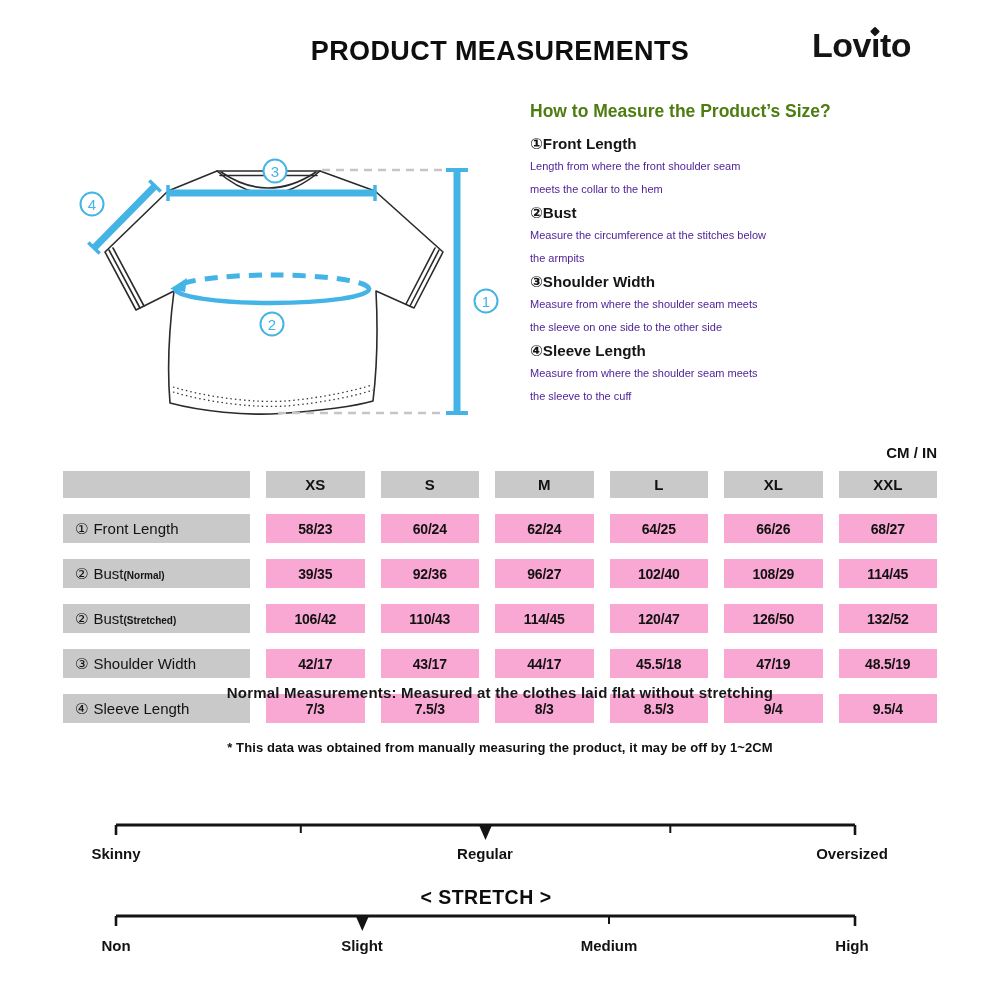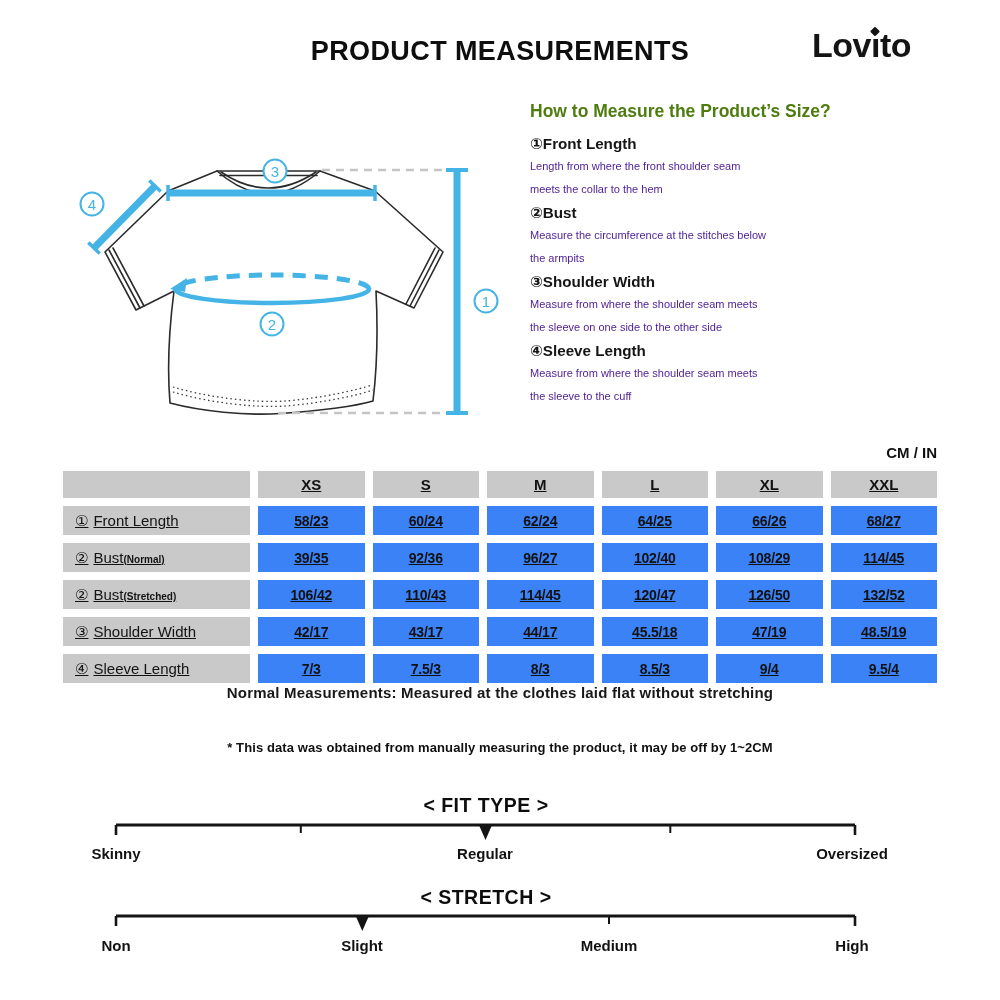"XS" .size-table { gap: 8px -> 16px; text-decoration: underline -> none }
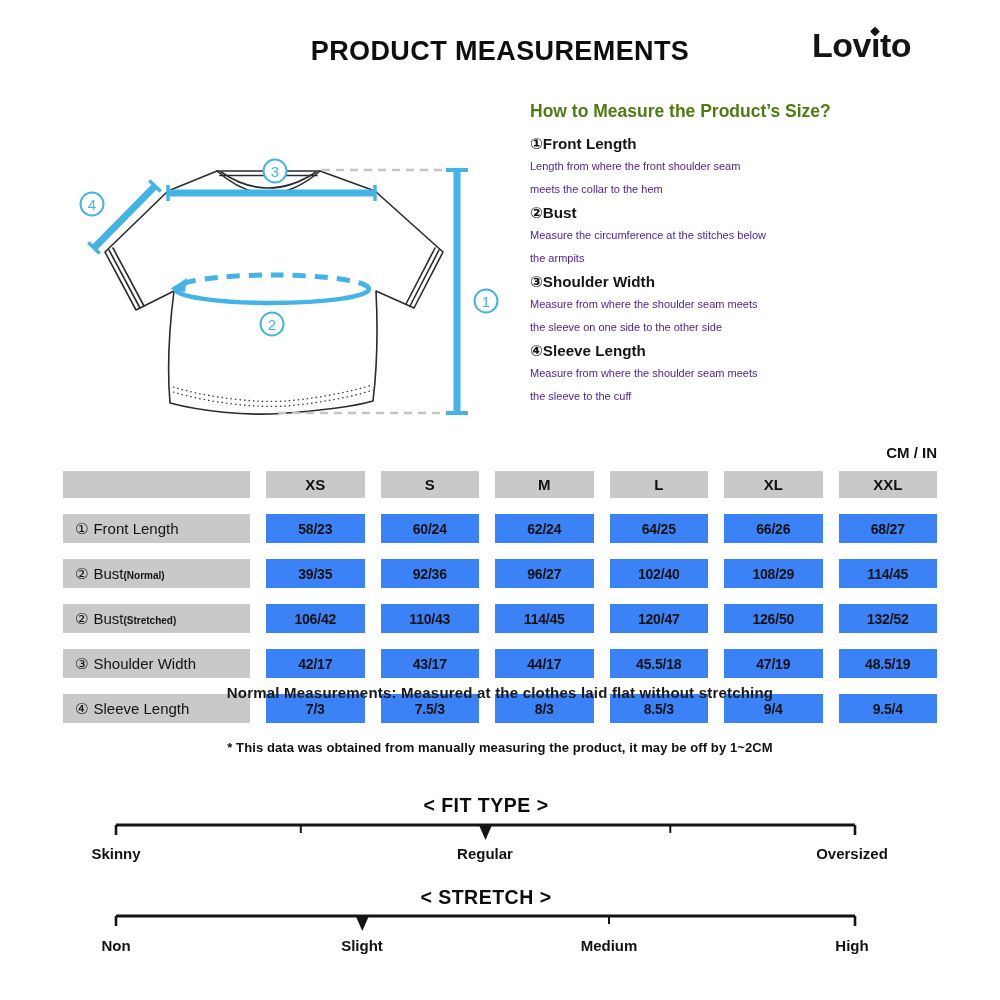"58/23" .st-val { background: #3b82f6 -> #f9a8d4 }
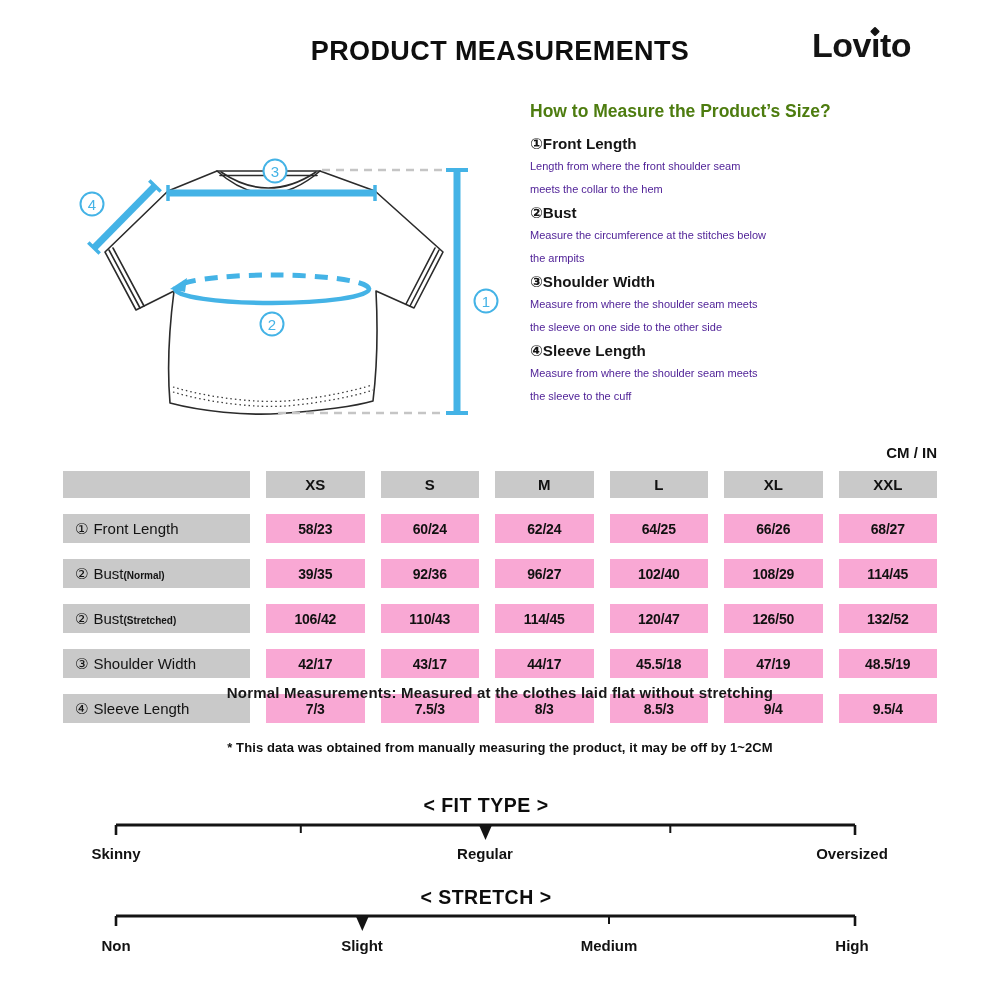"< FIT TYPE >" div.scale-title { html: <div>&lt; FIT TYPE &gt;</div> -> none }
